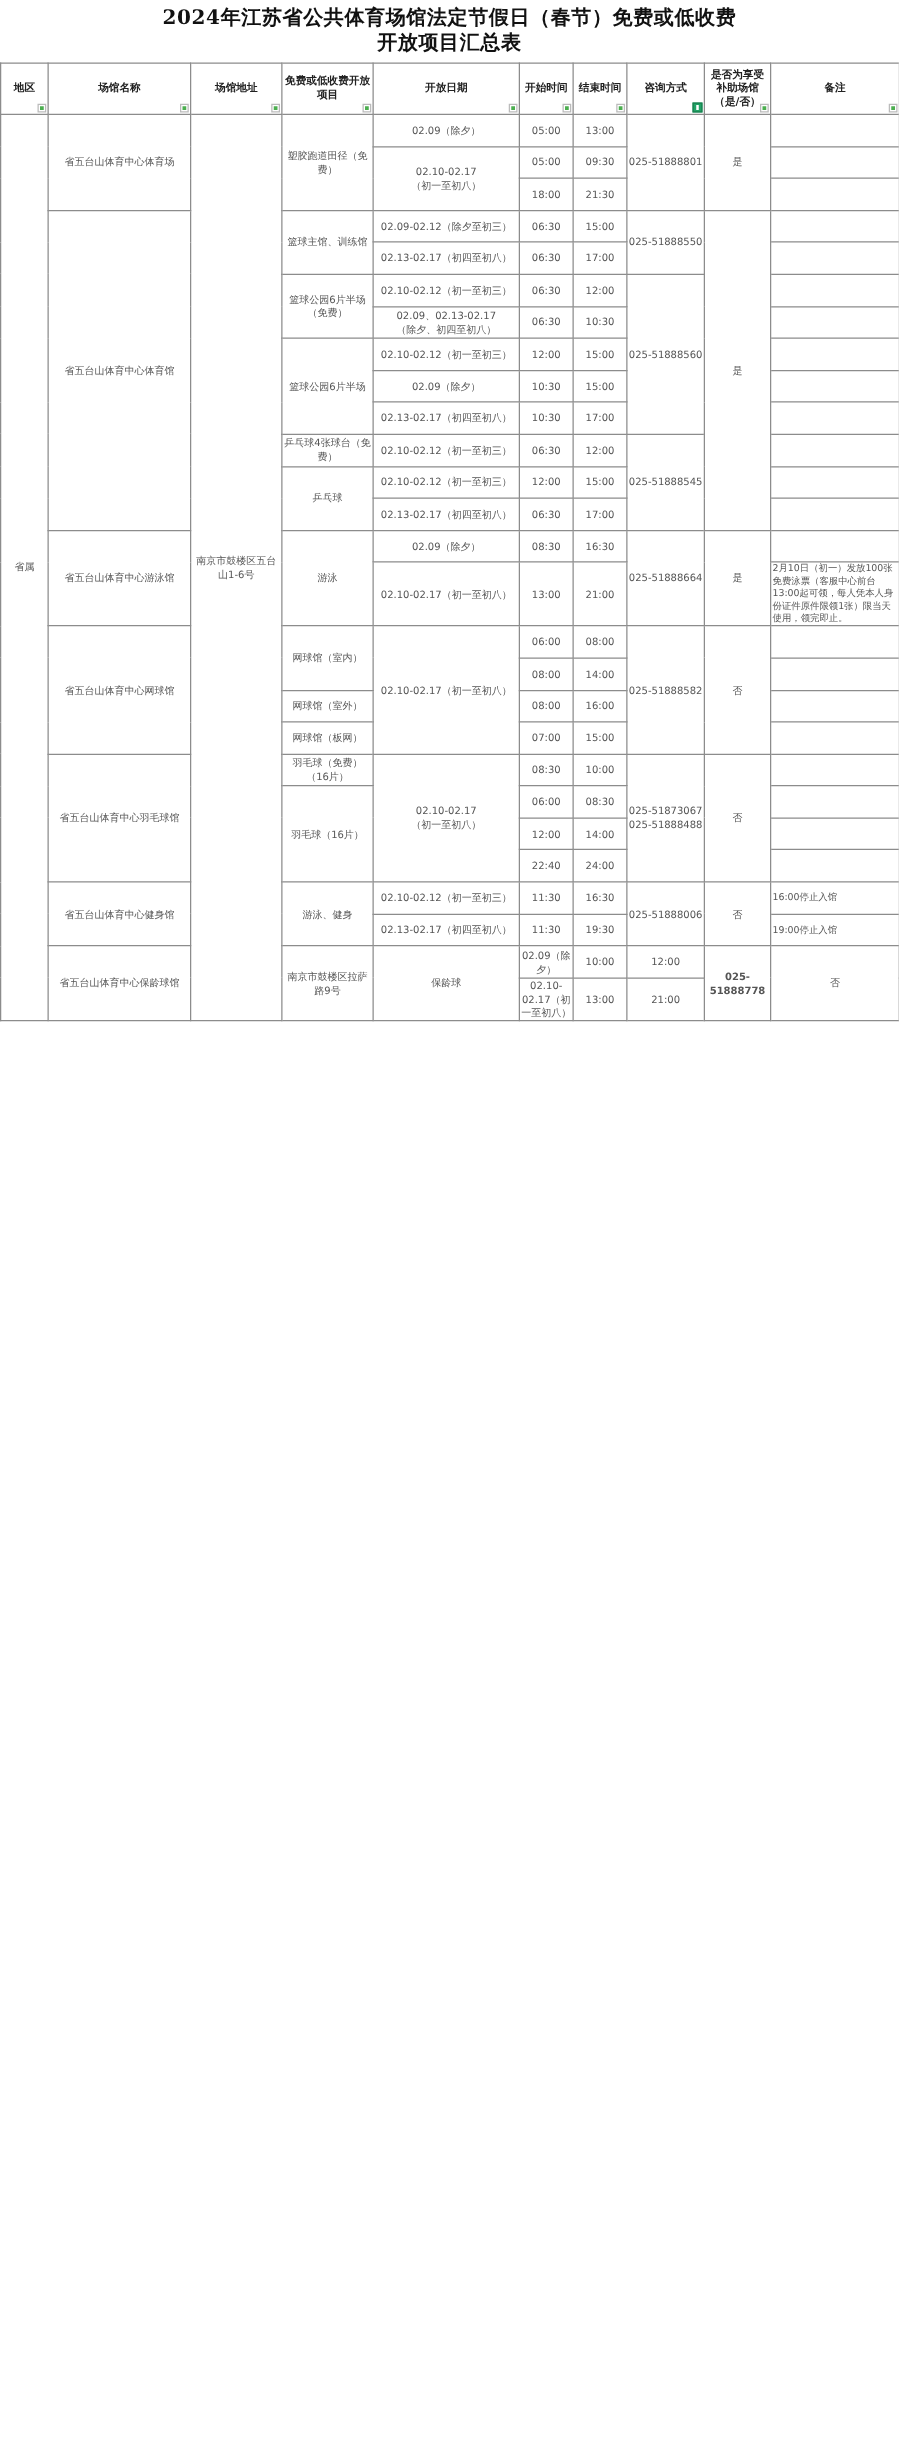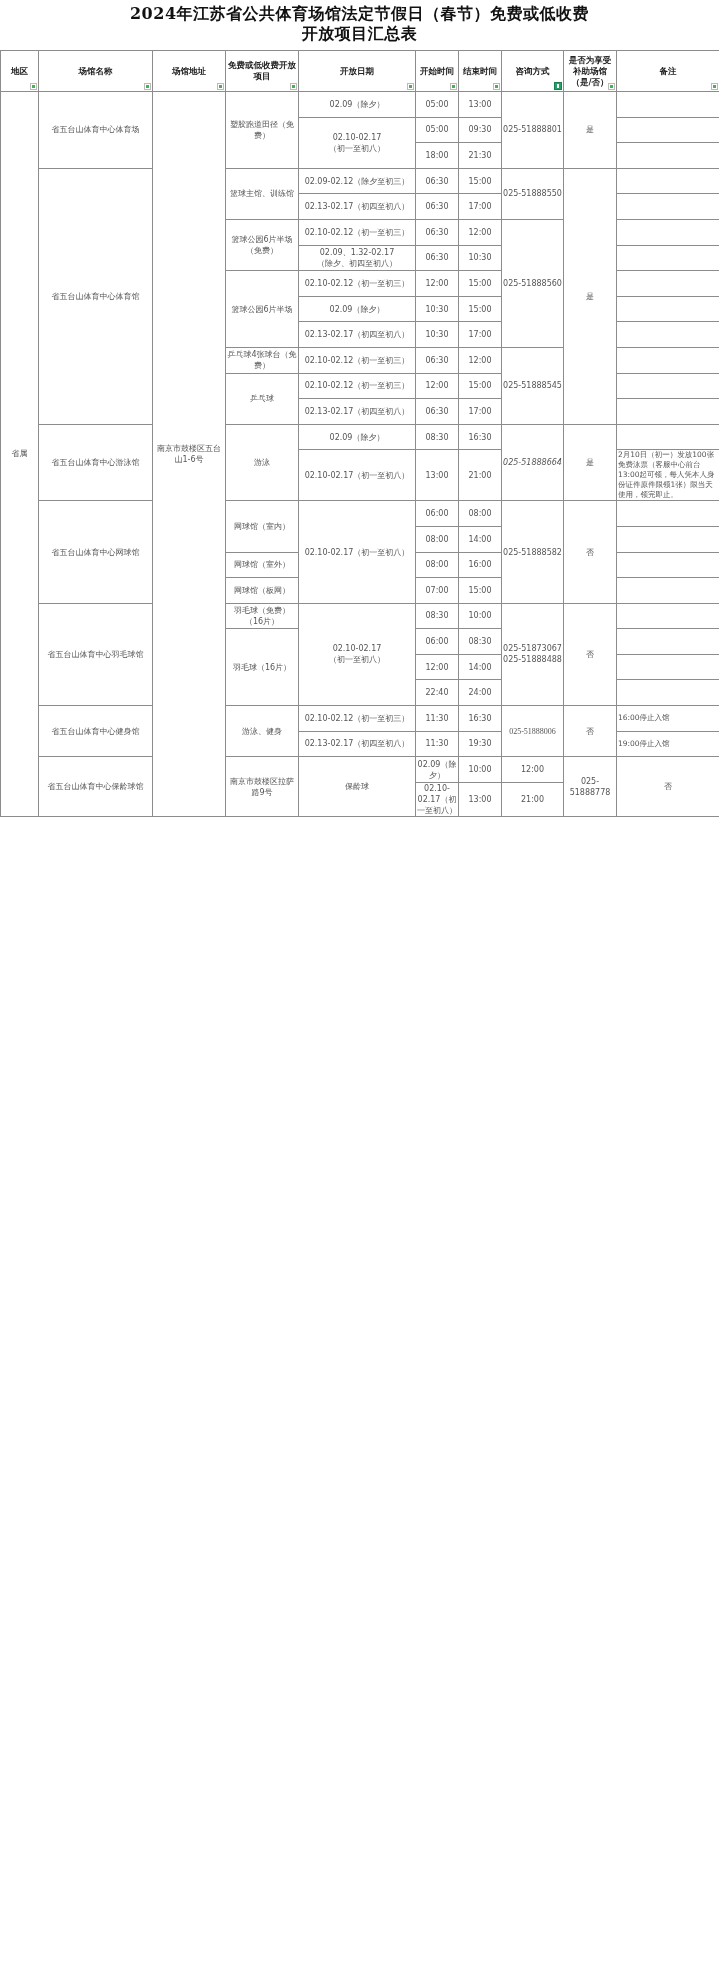"02.09、1.32-02.17" td { text: 1.32-02.17 -> 02.13-02.17 }
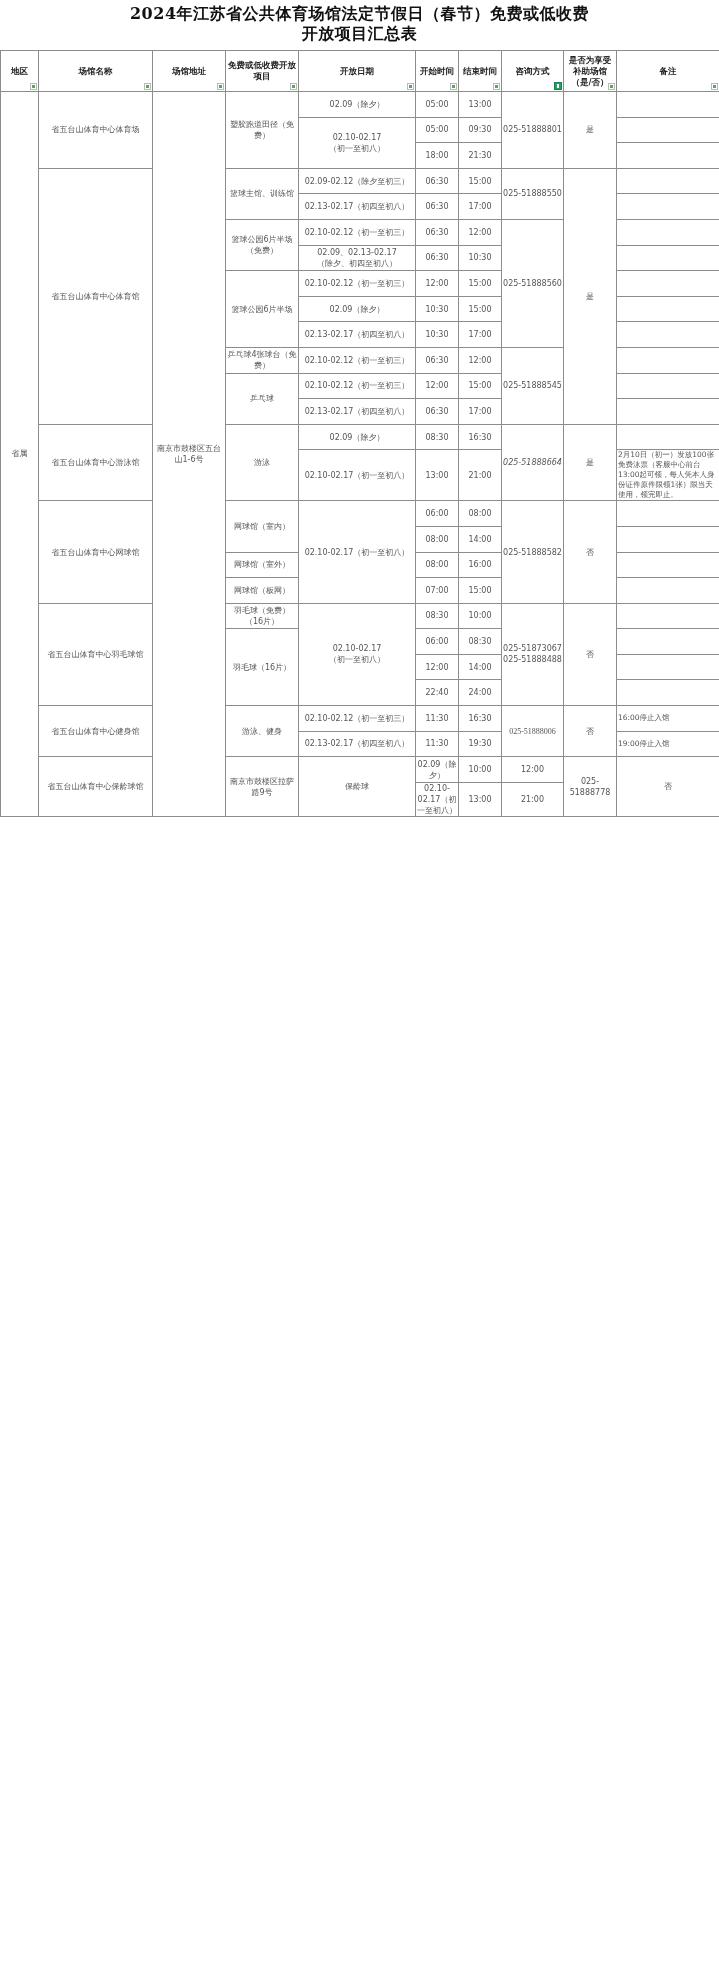"025-51888664" td { font-style: italic -> none }
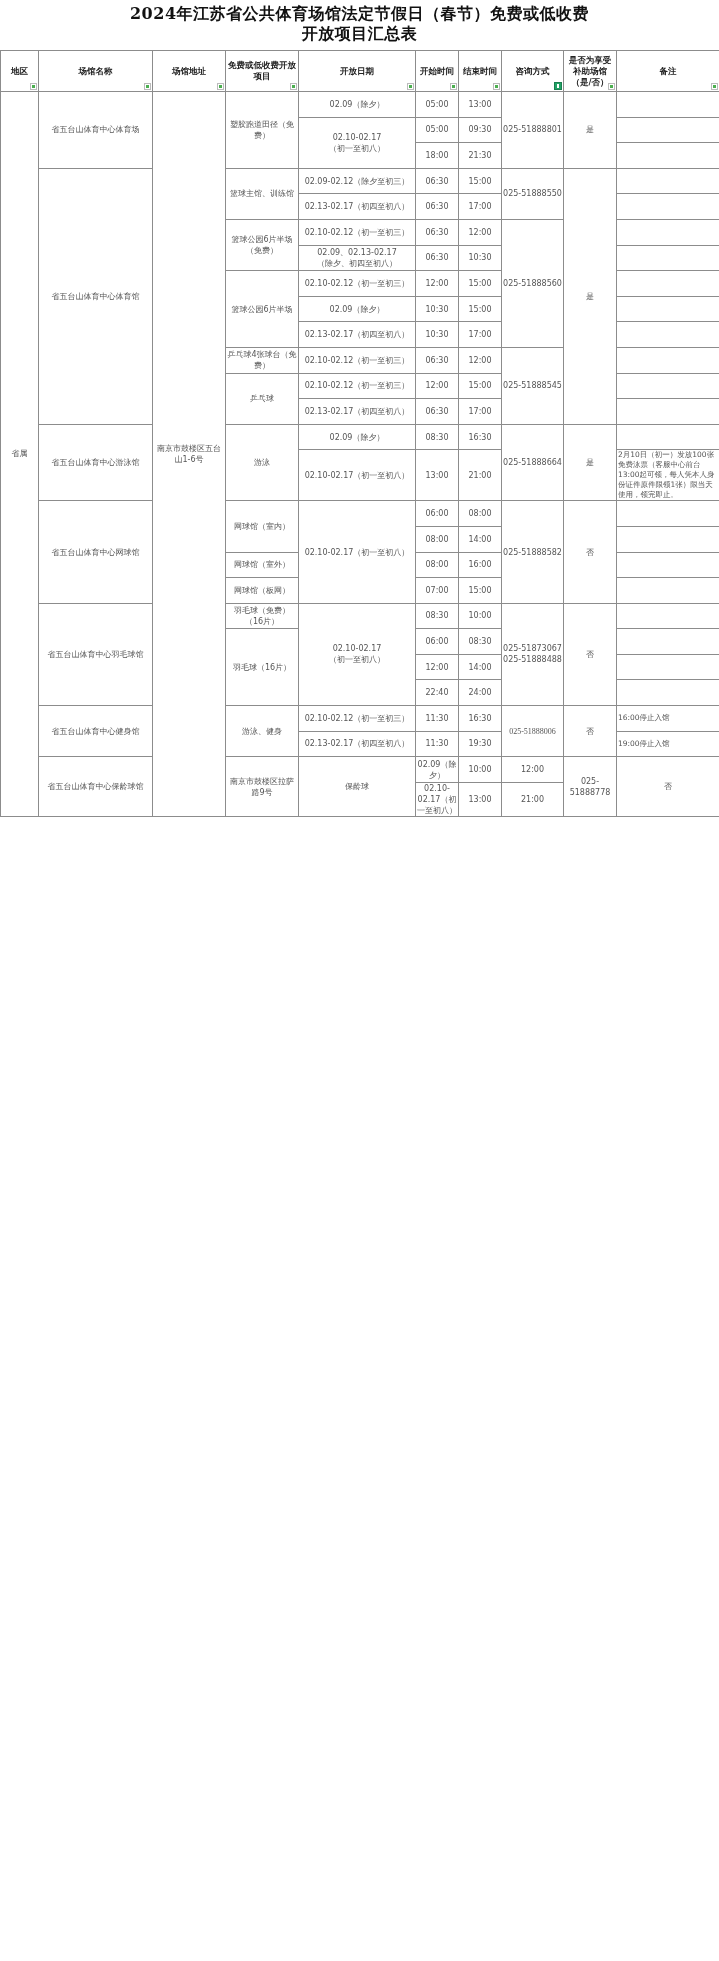"025-51888006" td { font-family: Liberation Serif, serif -> none }
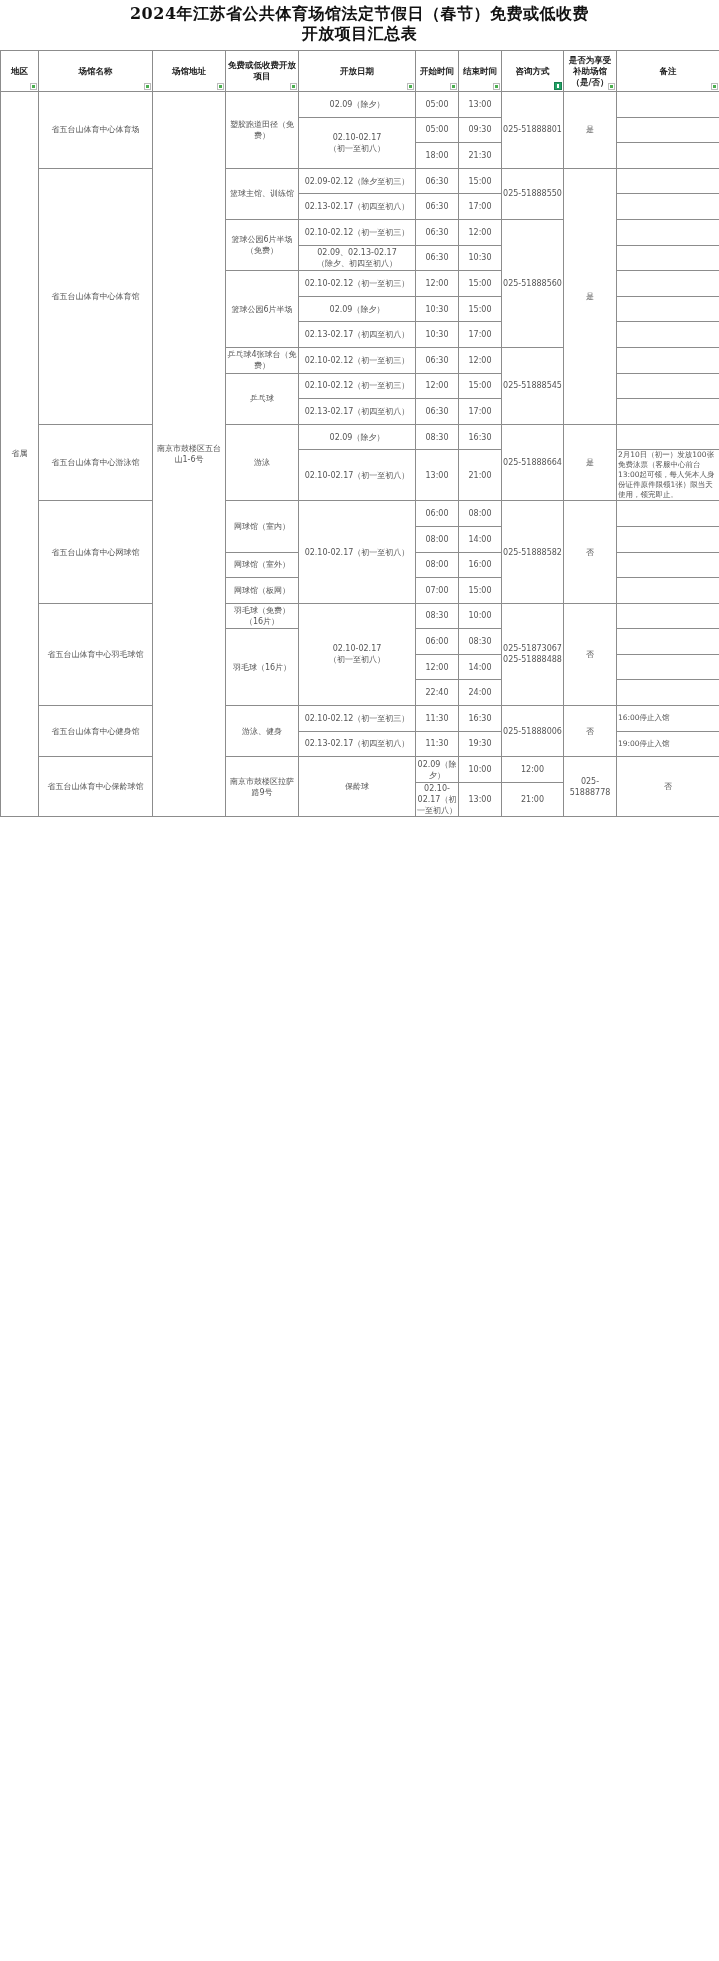"025-51888778" td { font-weight: none -> bold }
